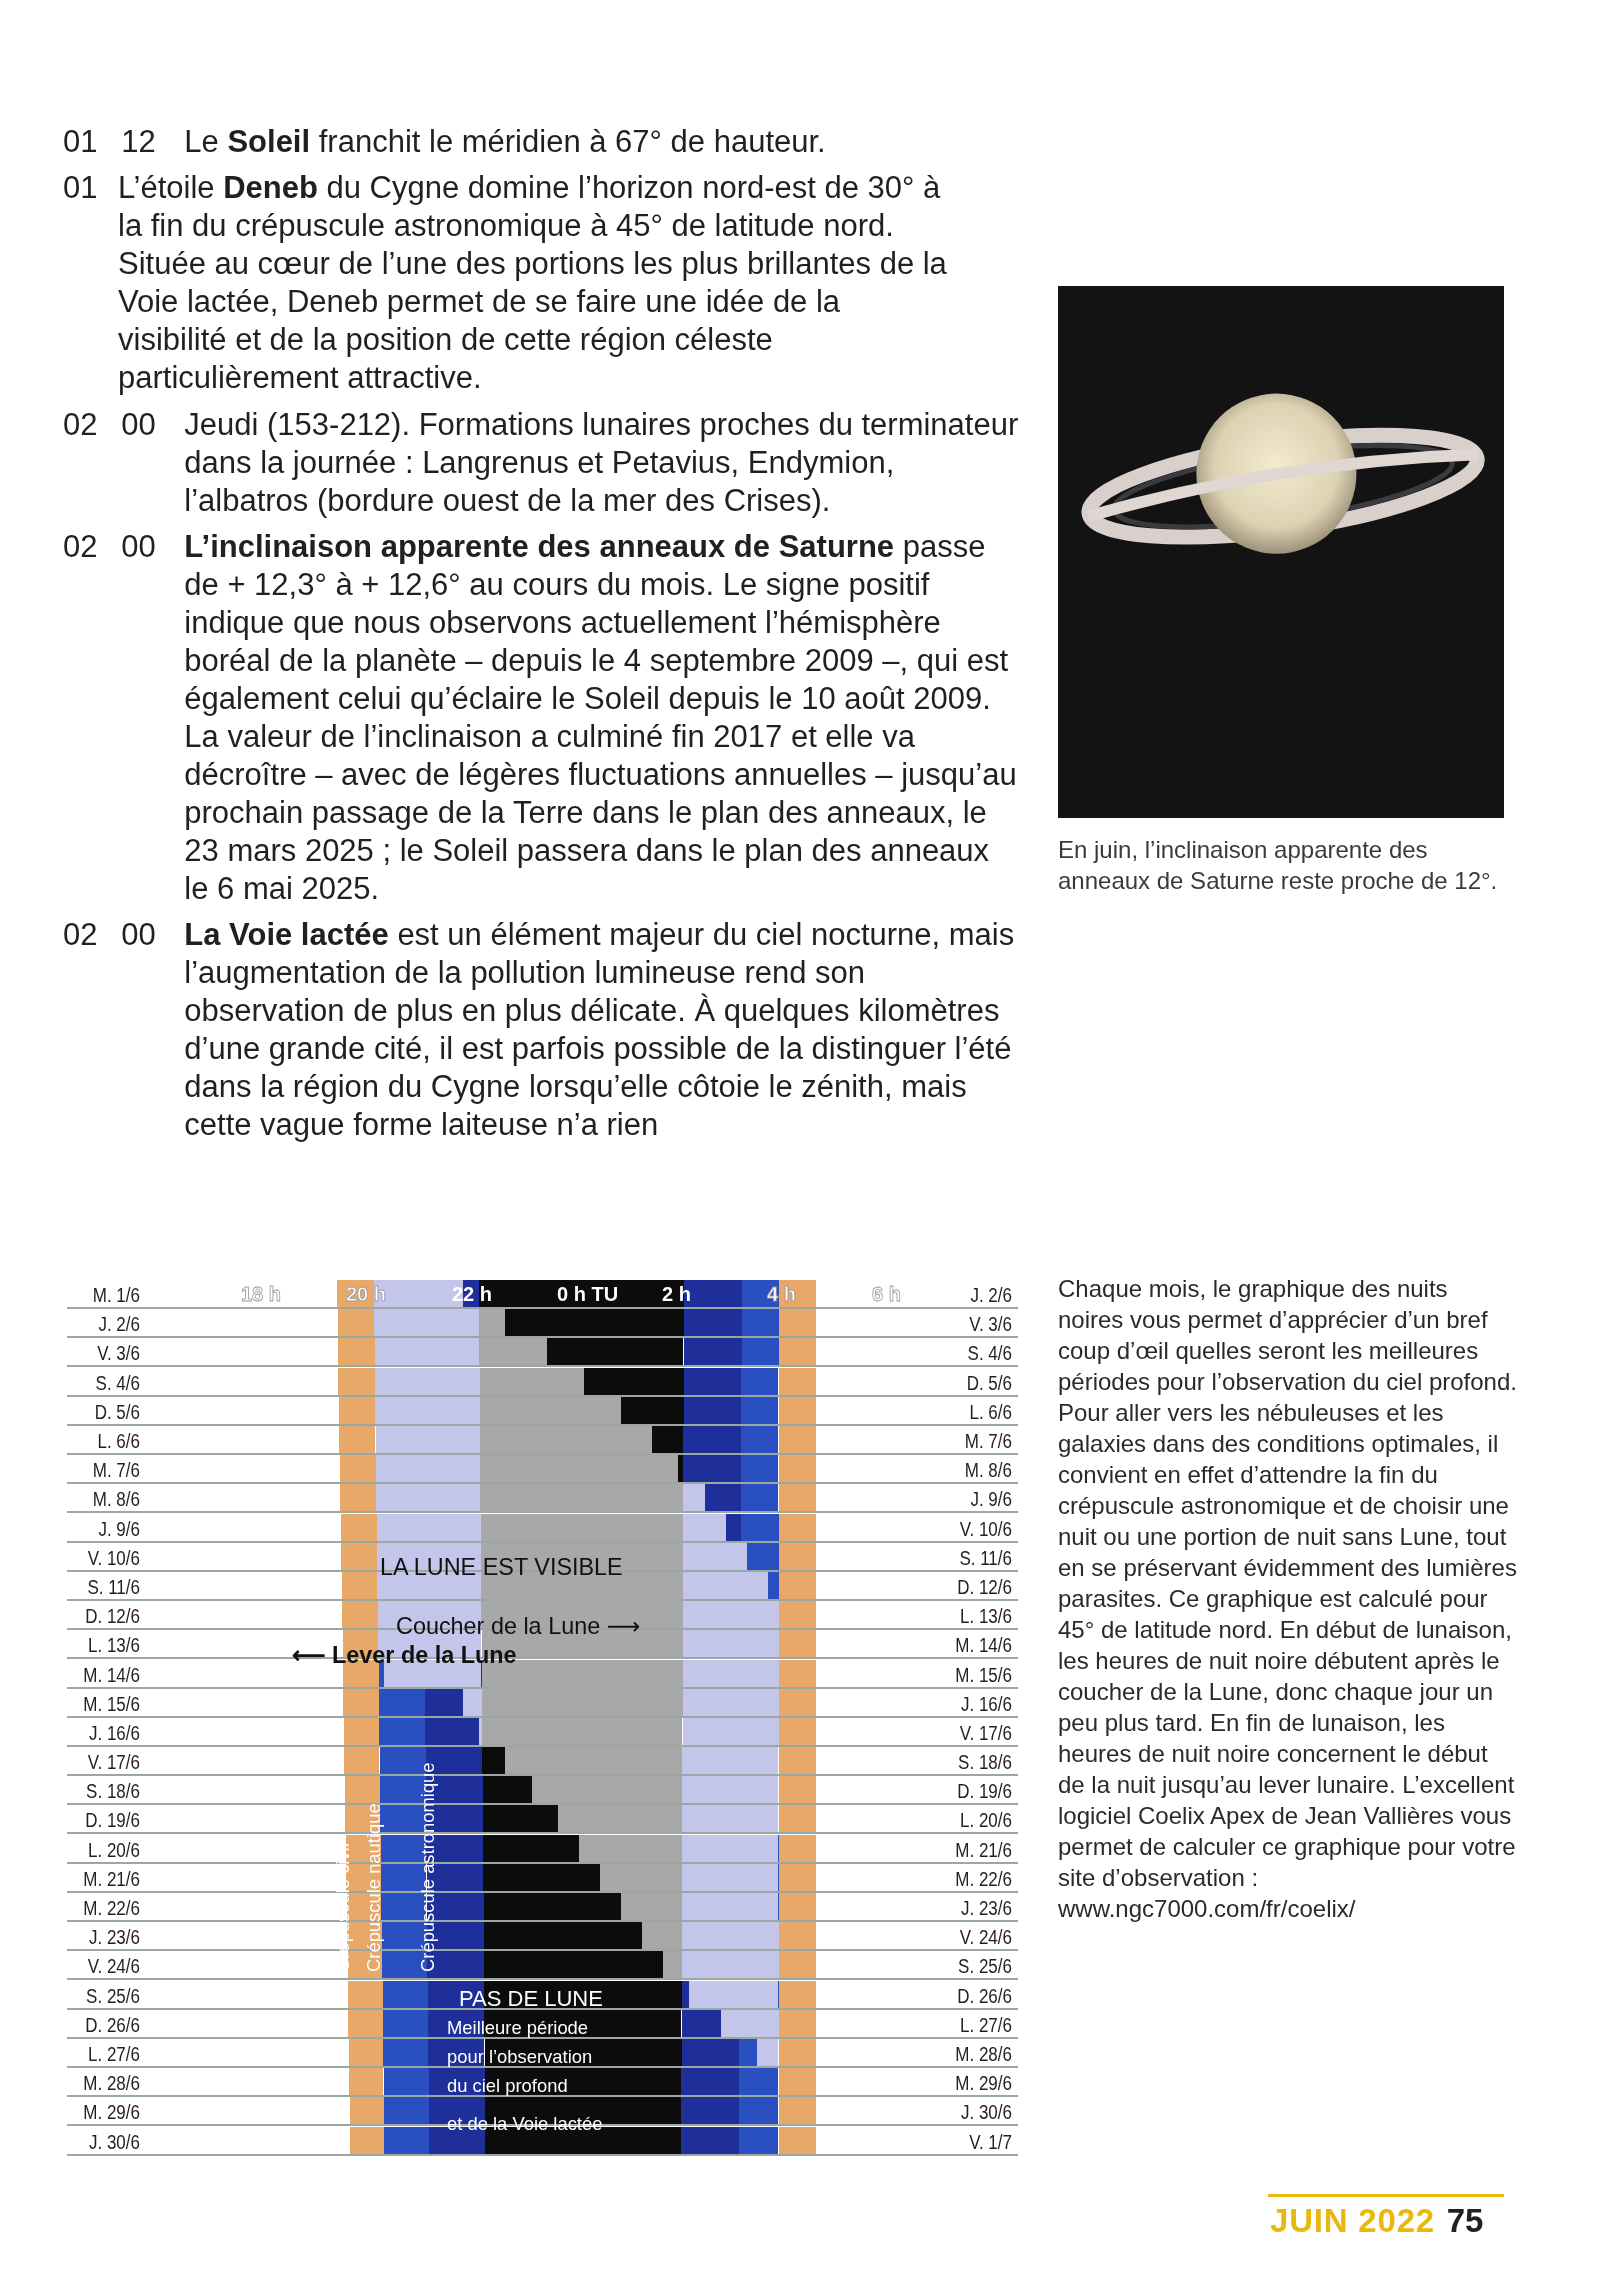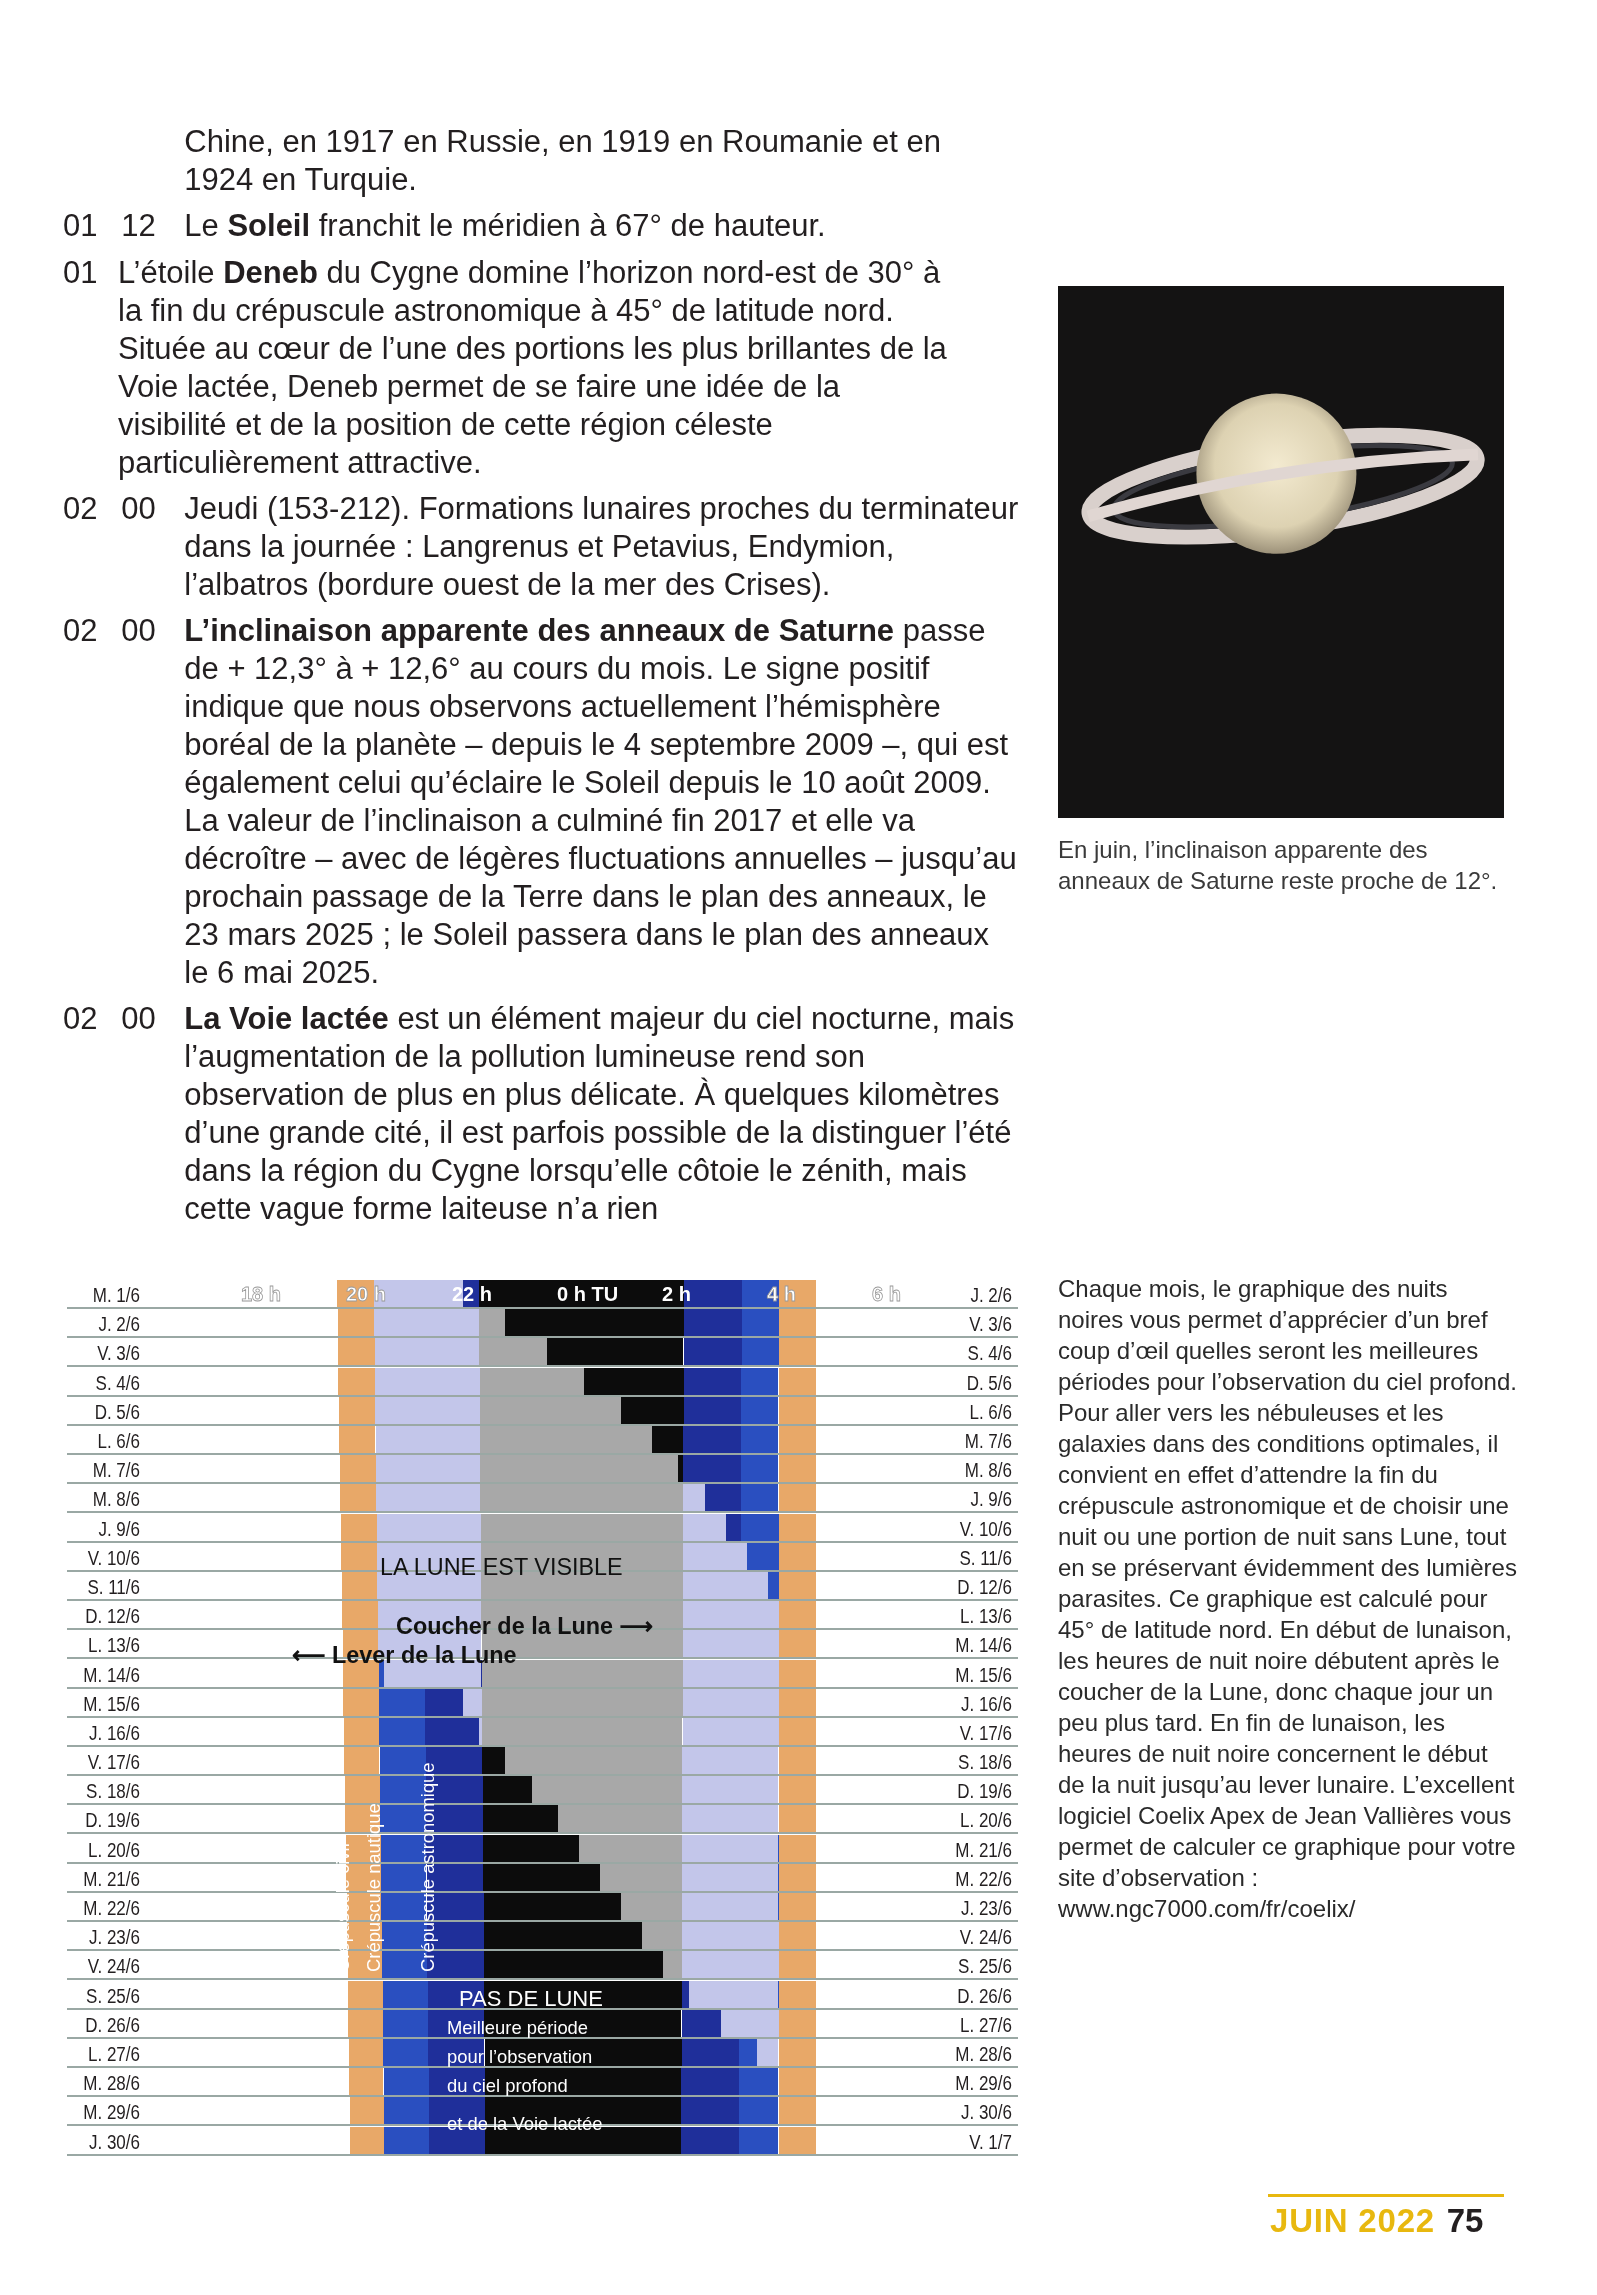"Chine, en 1917 en Russie," div.entry { html: <div> <div></div> <div></div> <div><span>Chine, en 1917 en Russie, en 1919 en Roumanie et en 1924 en Turquie.</span></div> </div> -> none }
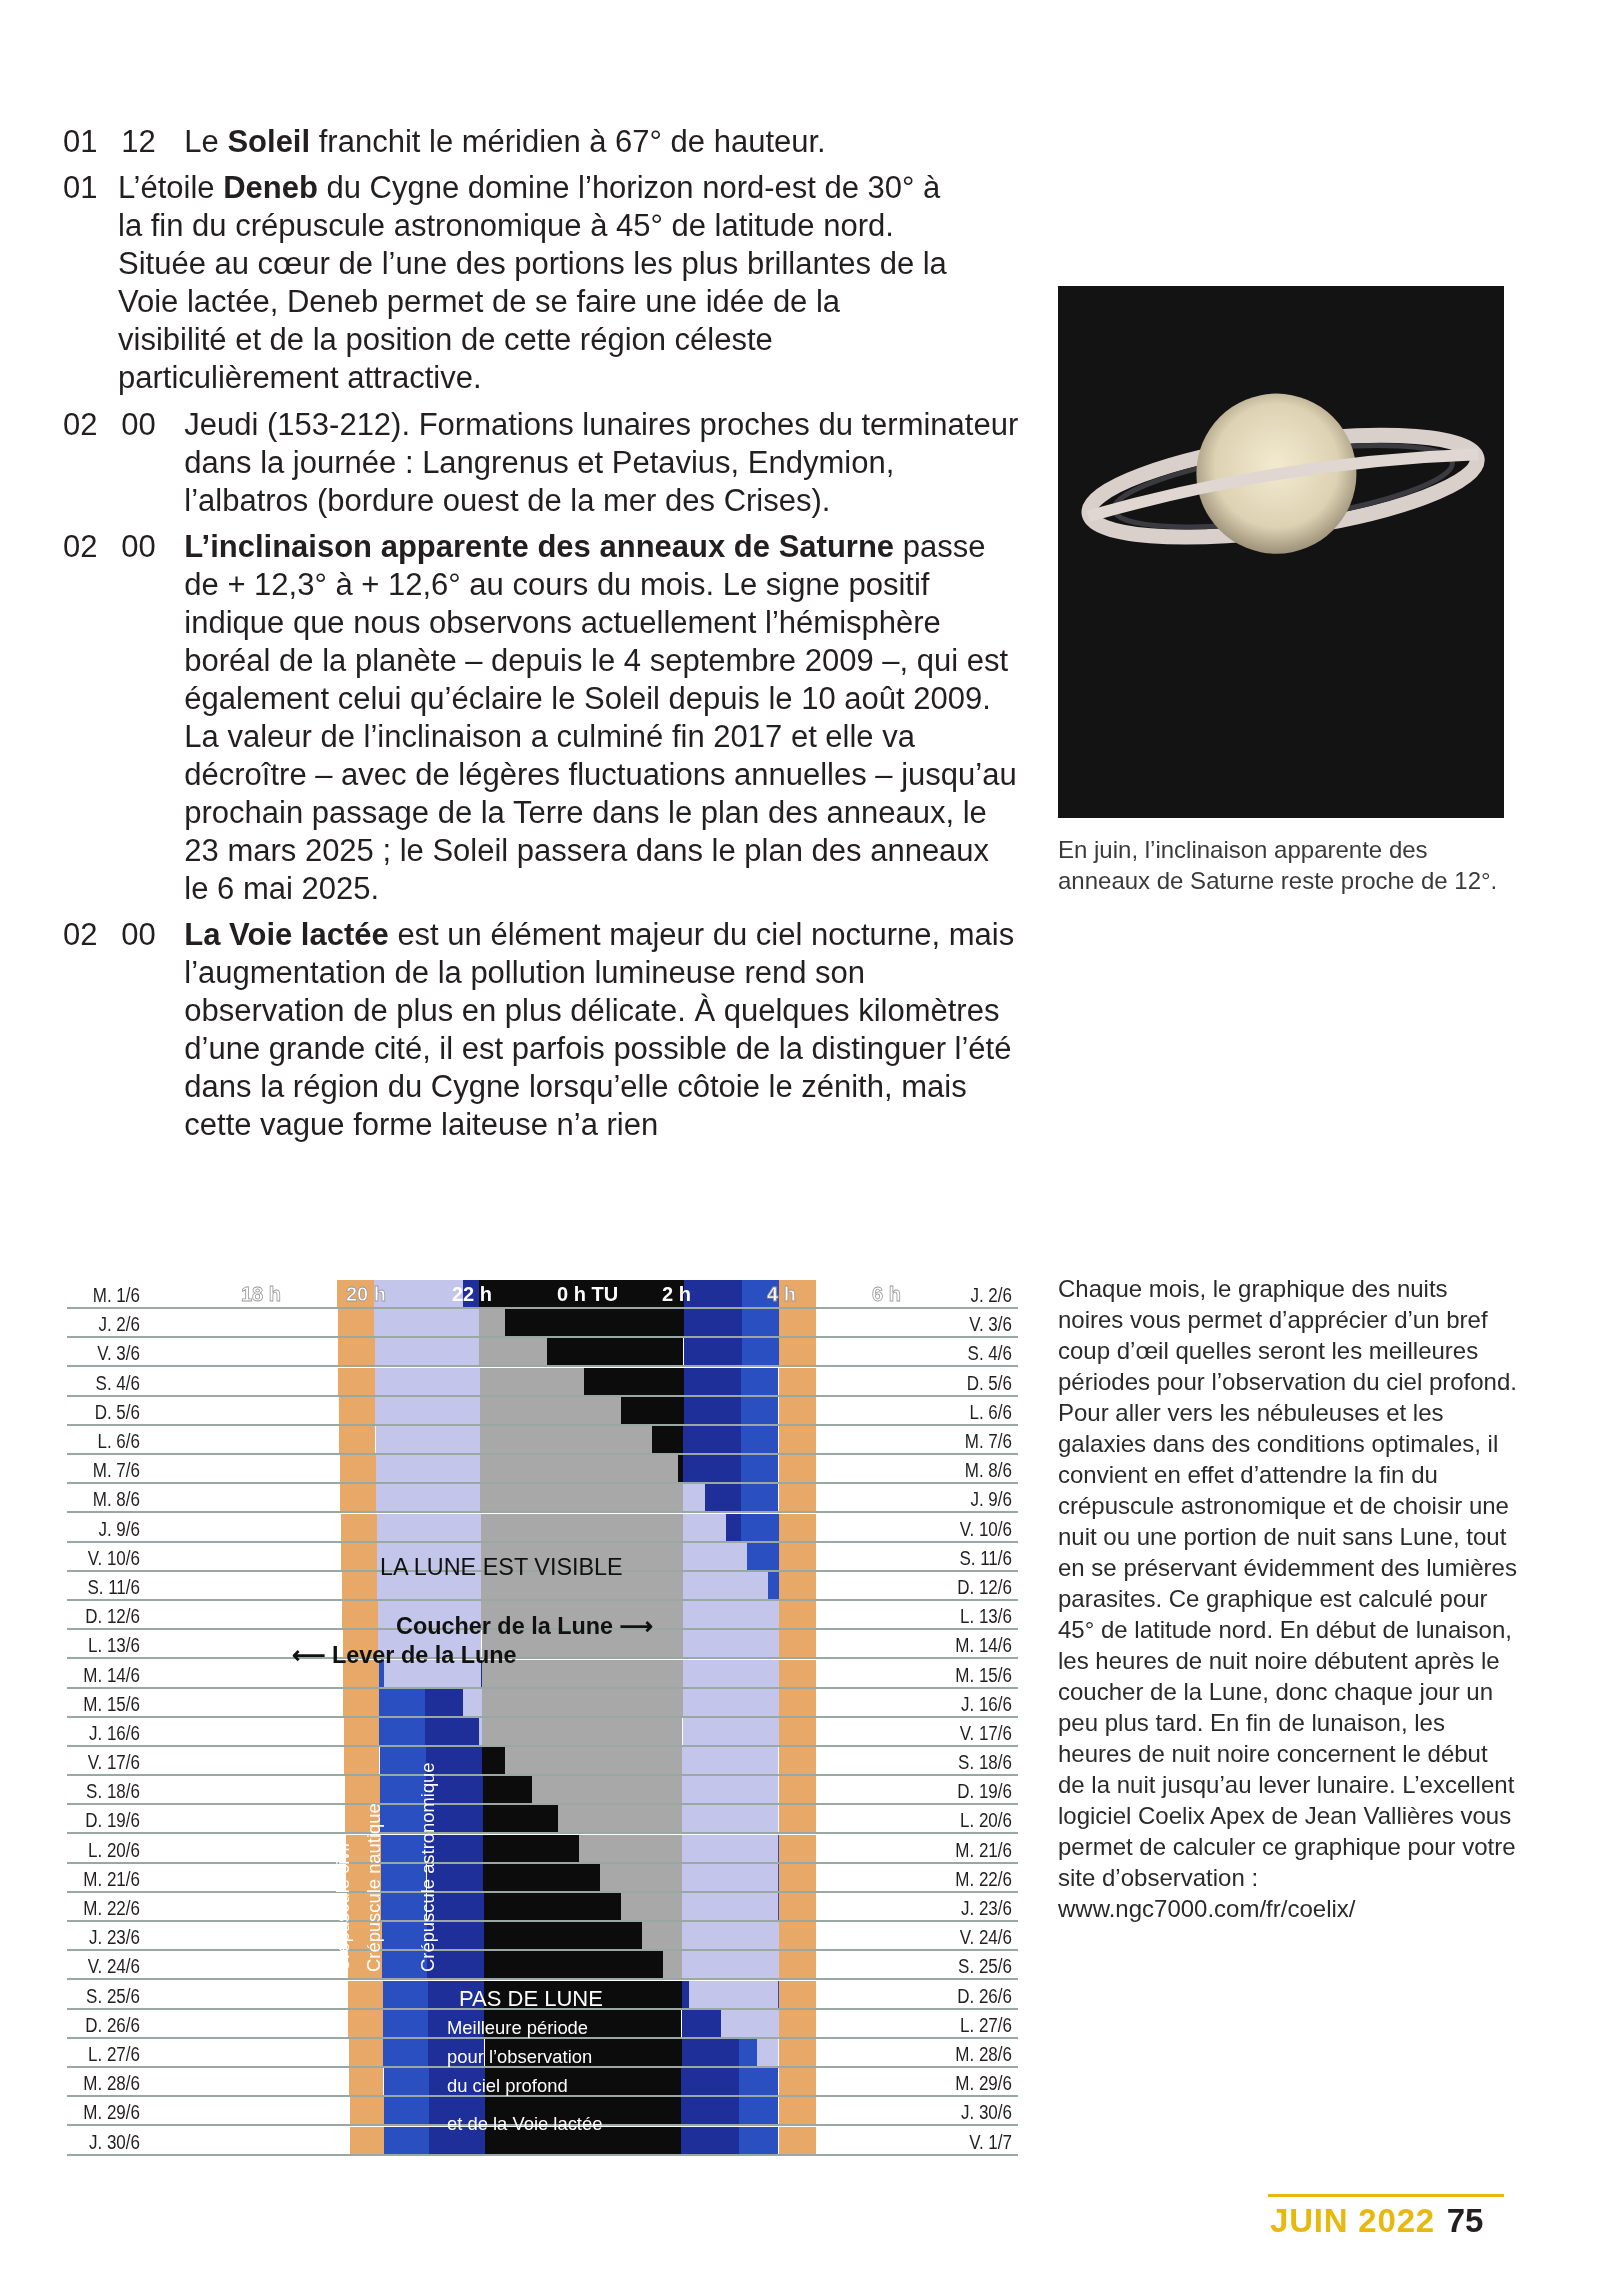"Coucher de la Lune ⟶" div.ann { font-weight: bold -> normal }
